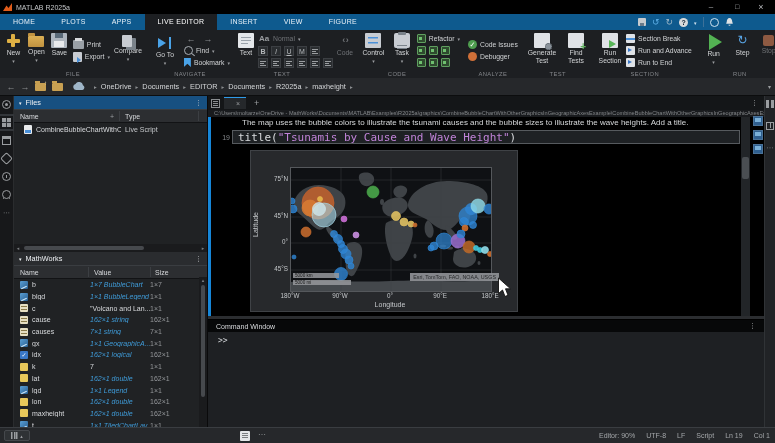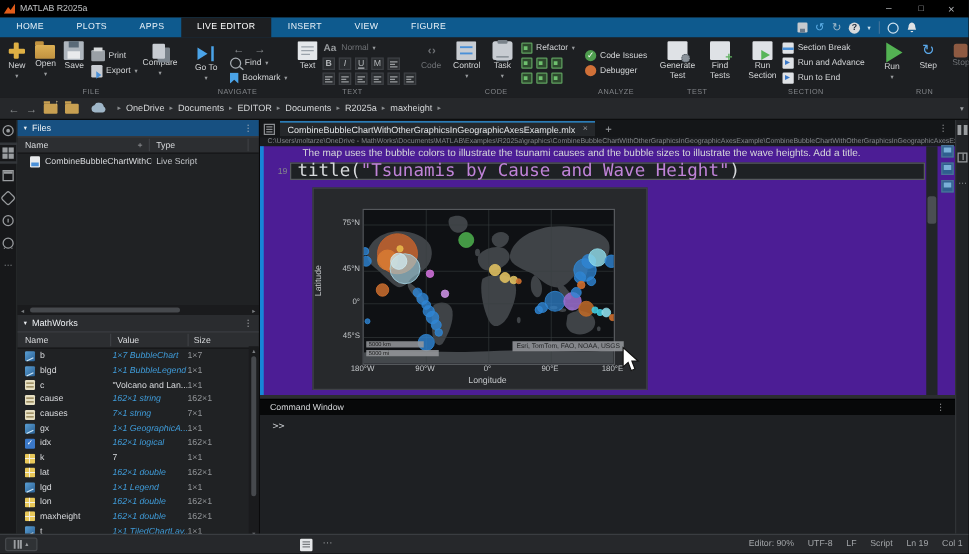"CombineBubbleChartWithOtherGraphicsInGeo" span { html: <span>CombineBubbleChartWithOtherGraphicsInGeographicAxesExample.mlx</span> -> none }
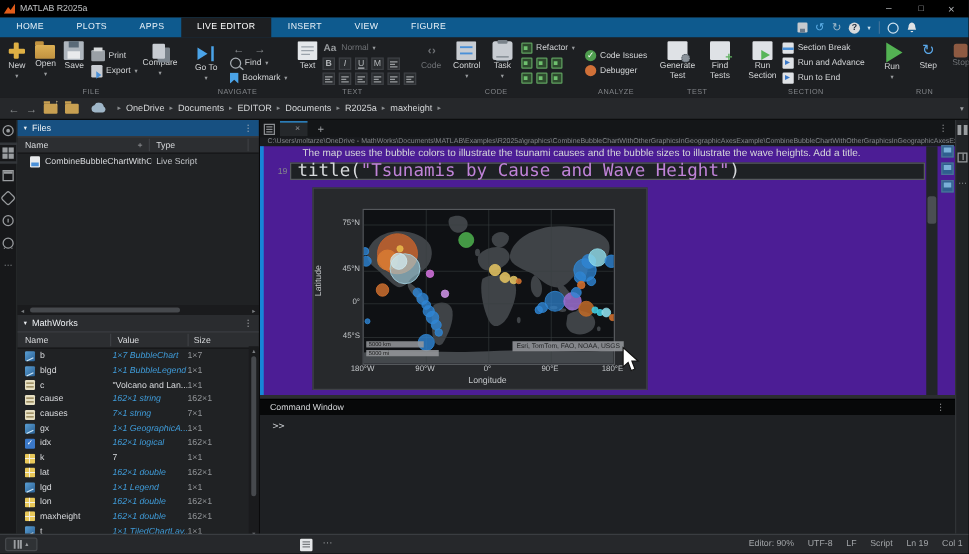"The map uses the bubble" .econtent { background: #4c1d95 -> #000000 }
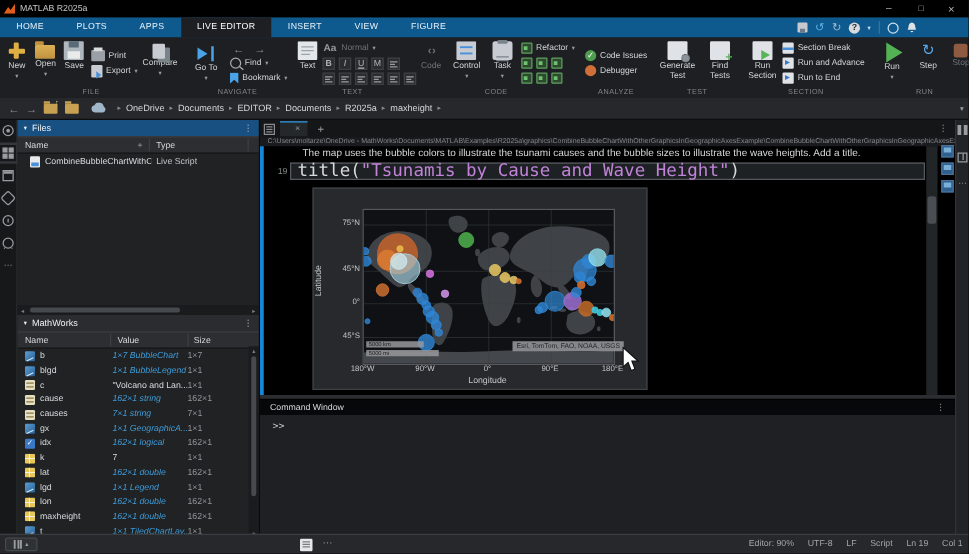"title(" .ecodebox { font-size: 14px -> 11px }
